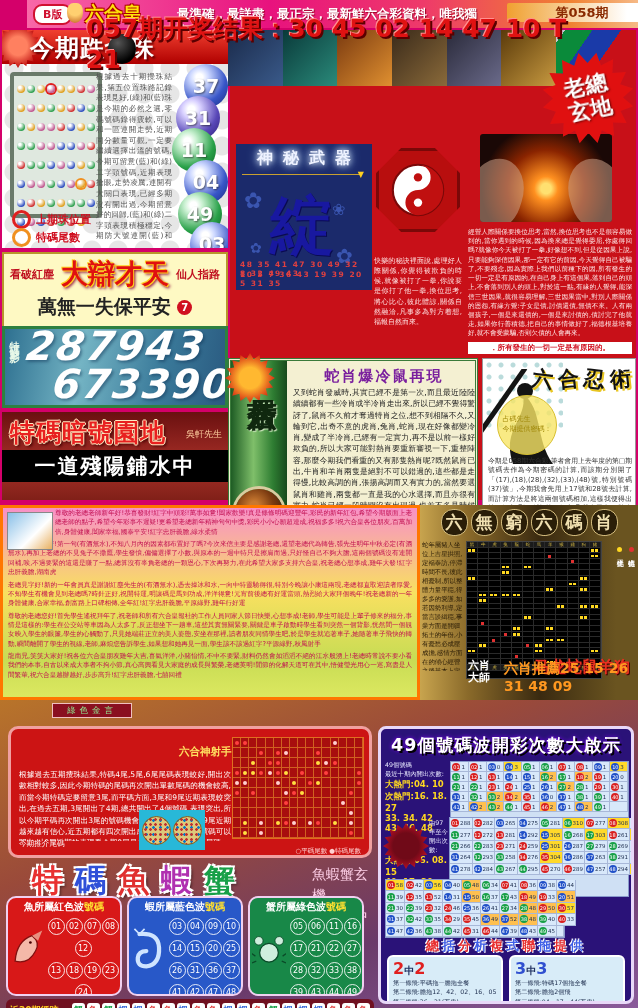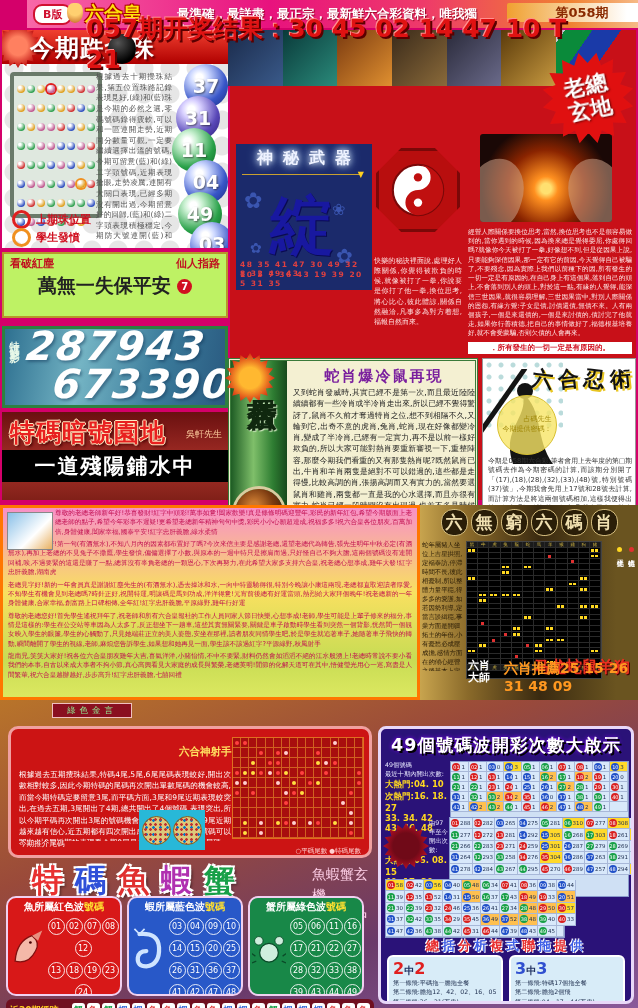"學生發憤" span { text: 學生發憤 -> 特碼尾數 }
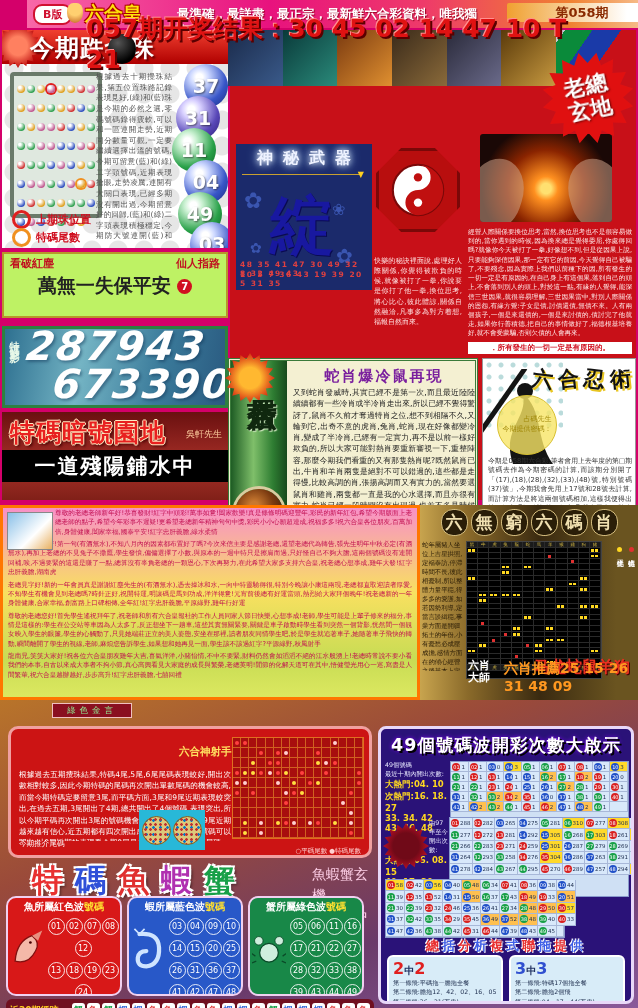"看破紅塵" #sec-bless { background: #bef264 -> #fef9c3; height: 66px -> 77px }
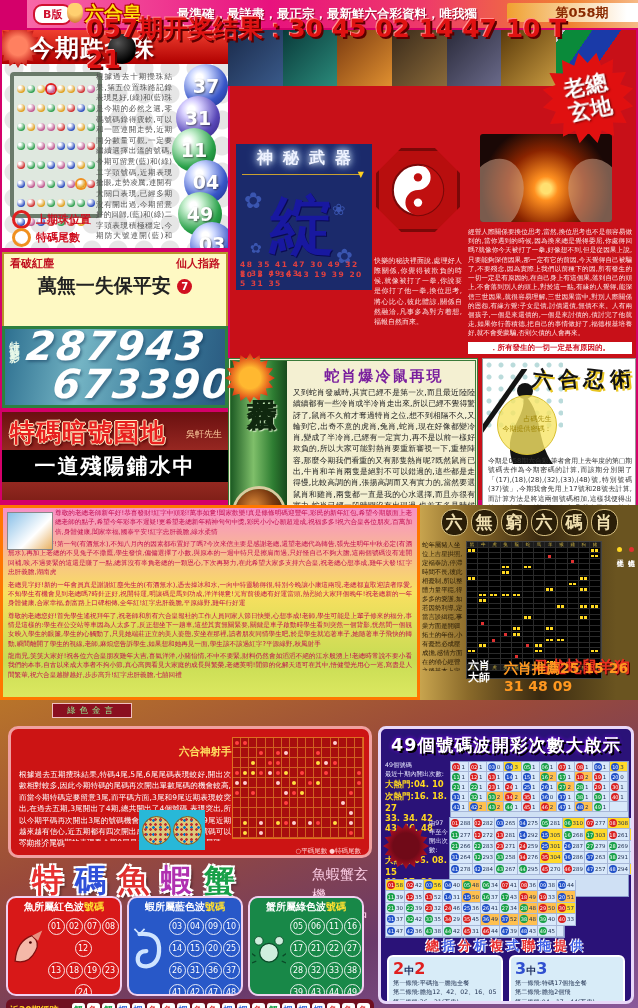"大辯才天" span { html: none -> <span>大辯才天</span> }
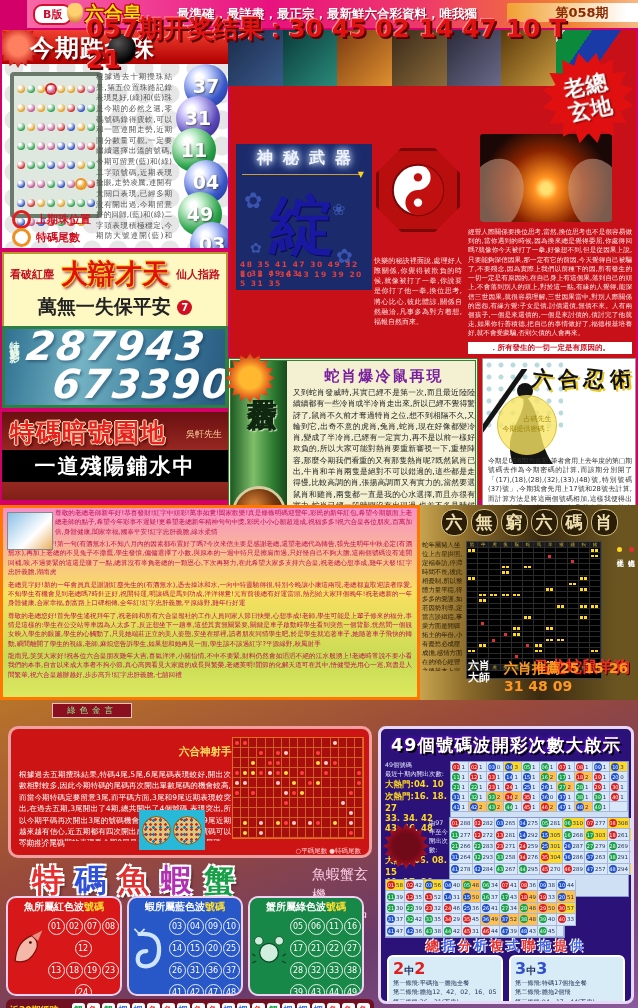"占碼先生" #stamp { text-align: right -> left }
